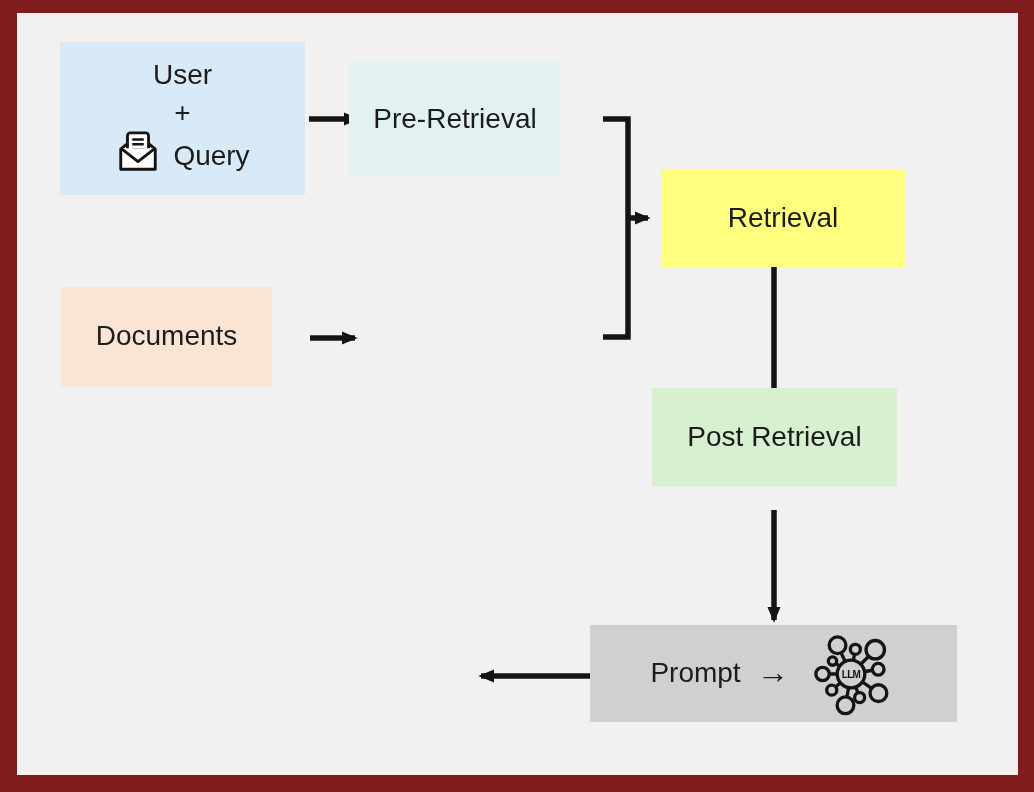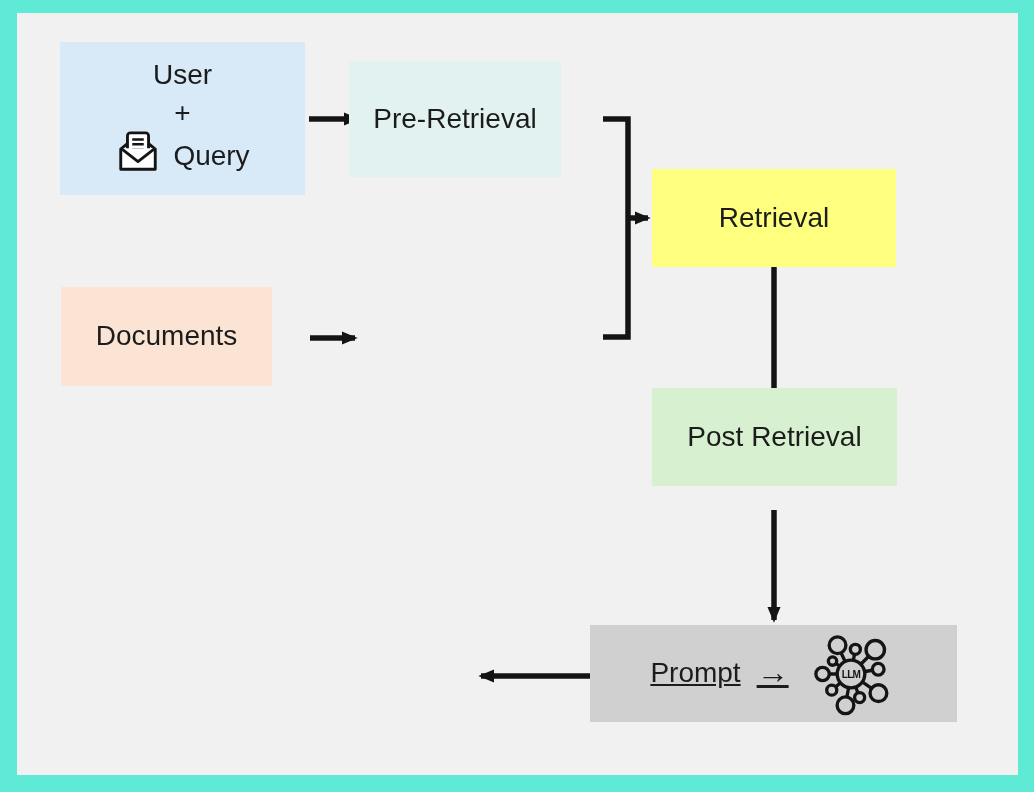"User" div.stage { background-color: #5eead4 -> #7f1d1d }
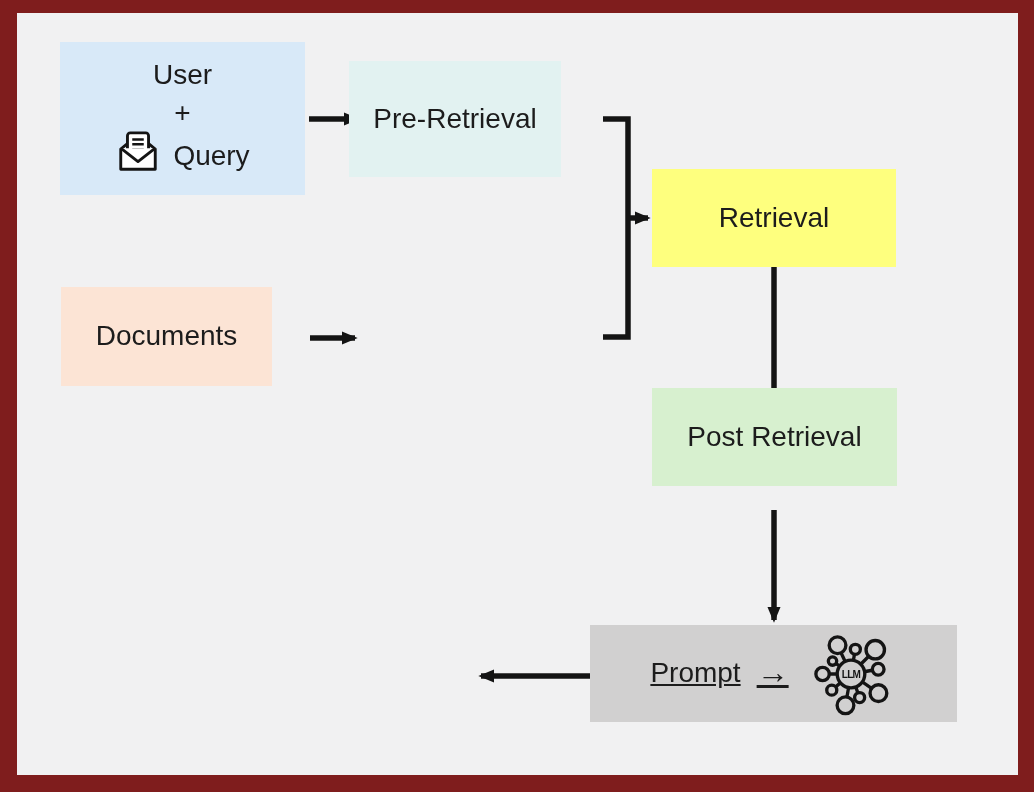"Retrieval" div.node { margin-left: none -> 9px }
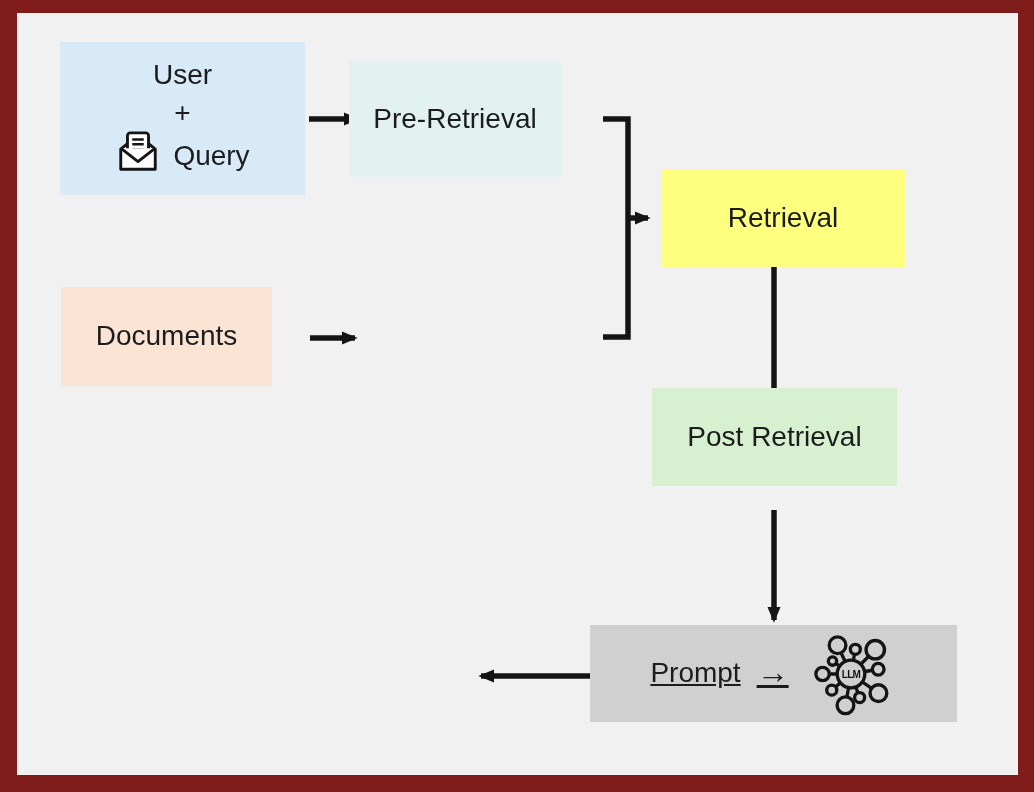"Prompt" div.node { text-decoration: underline -> none }
